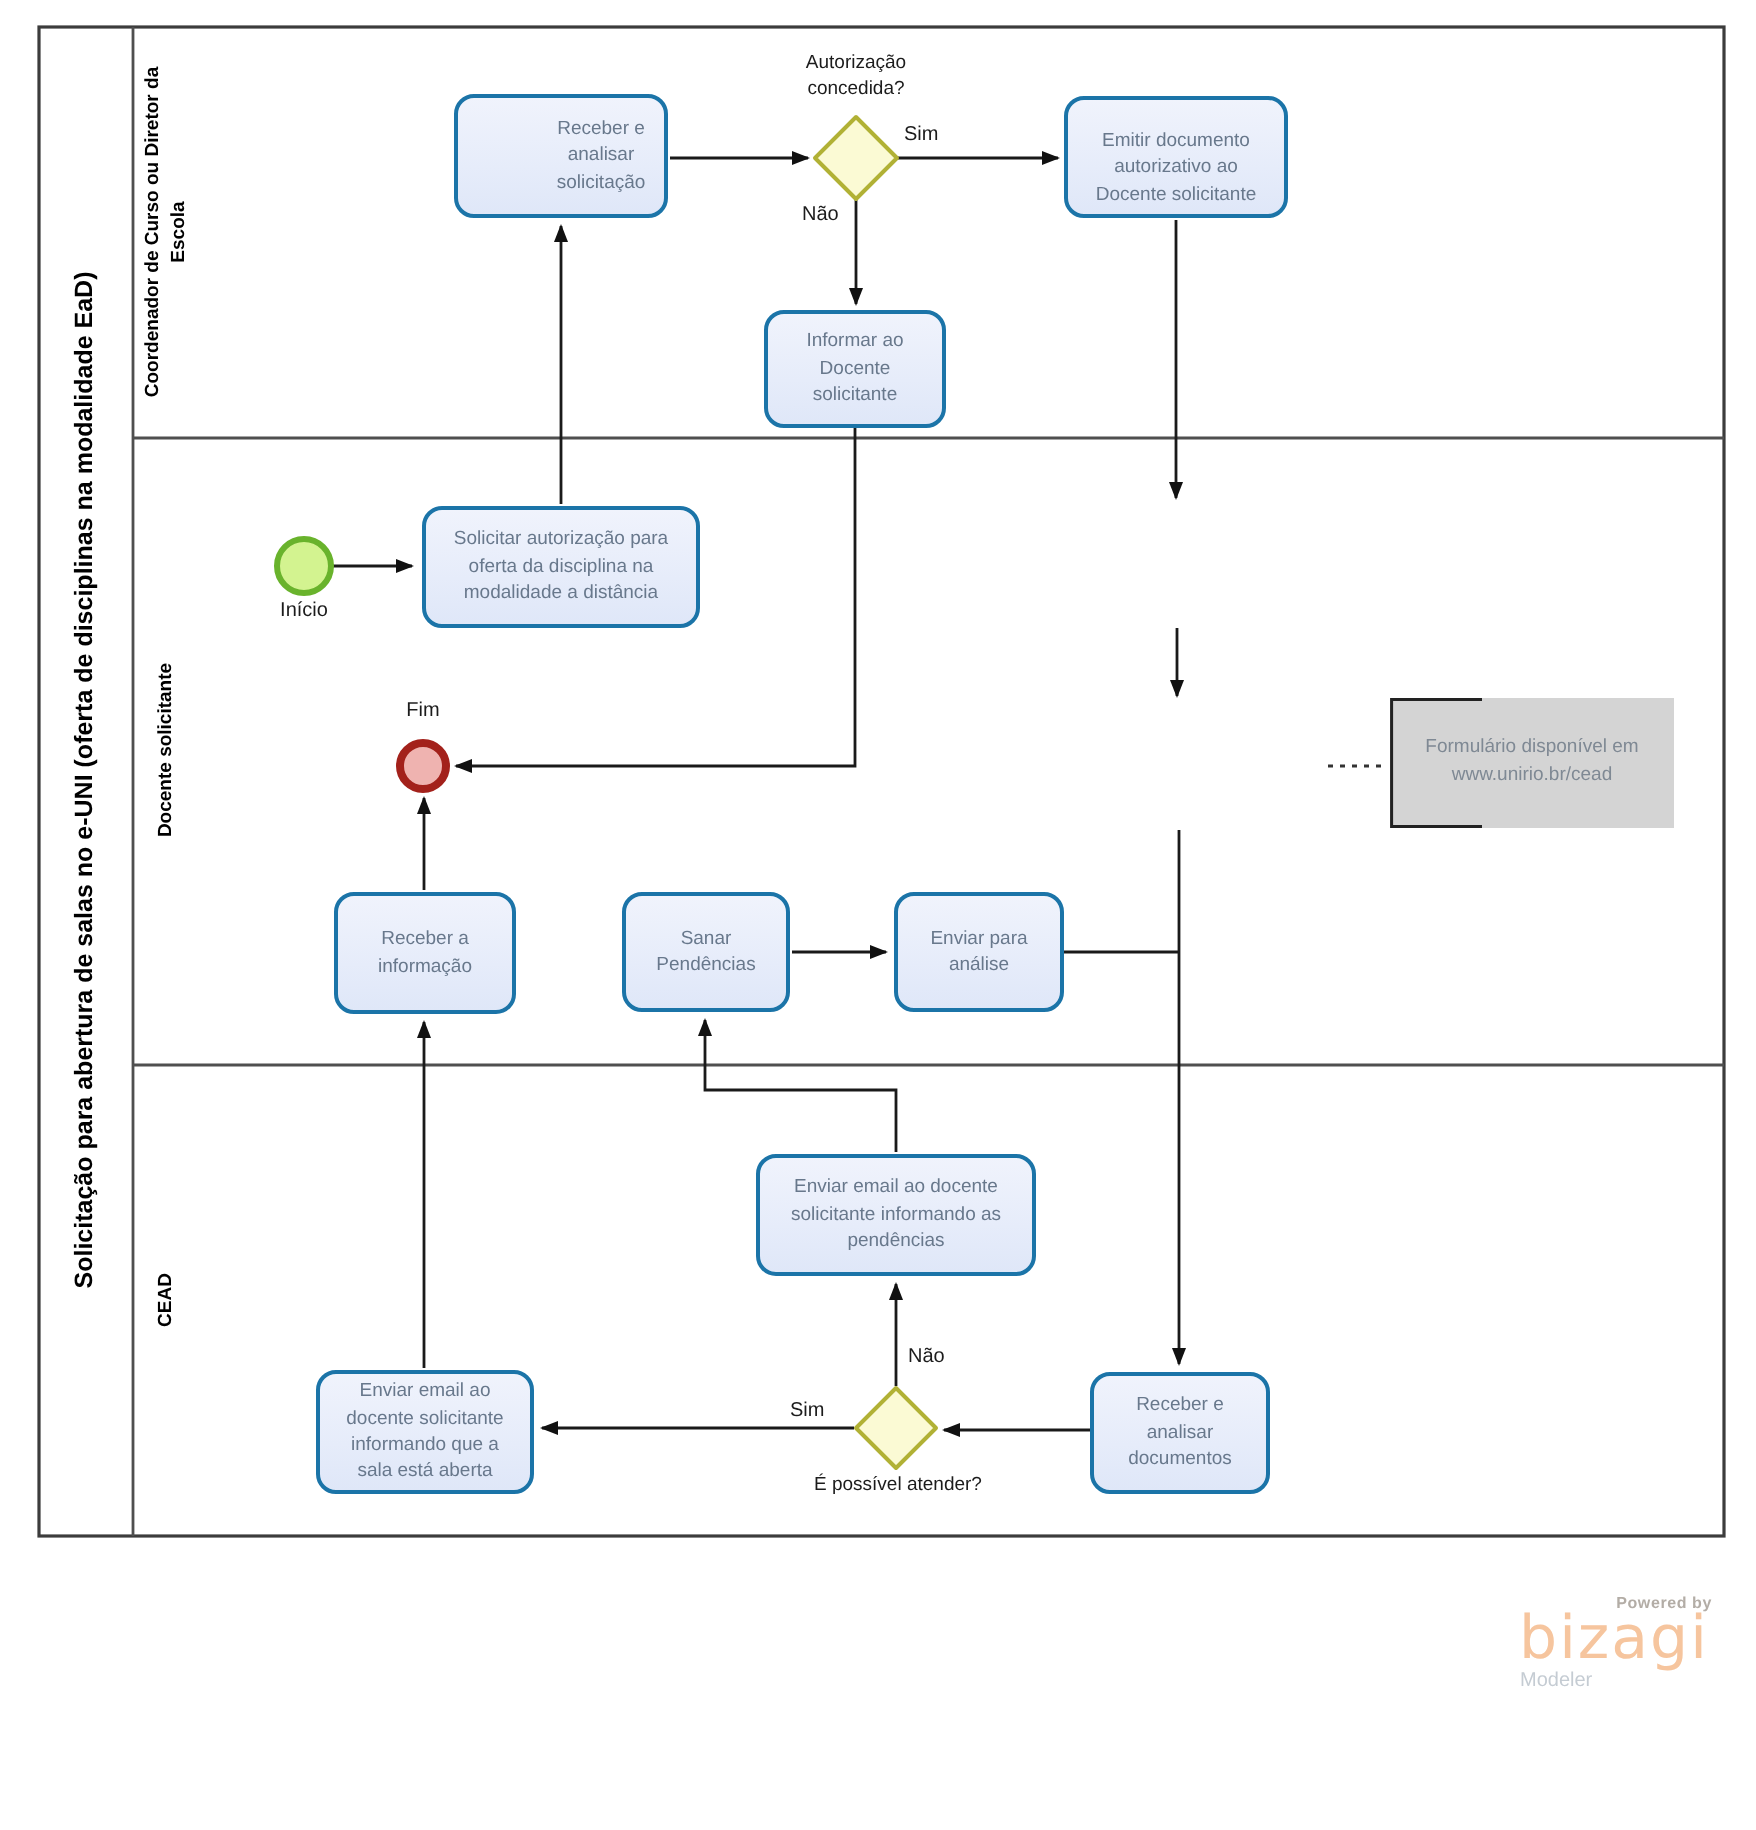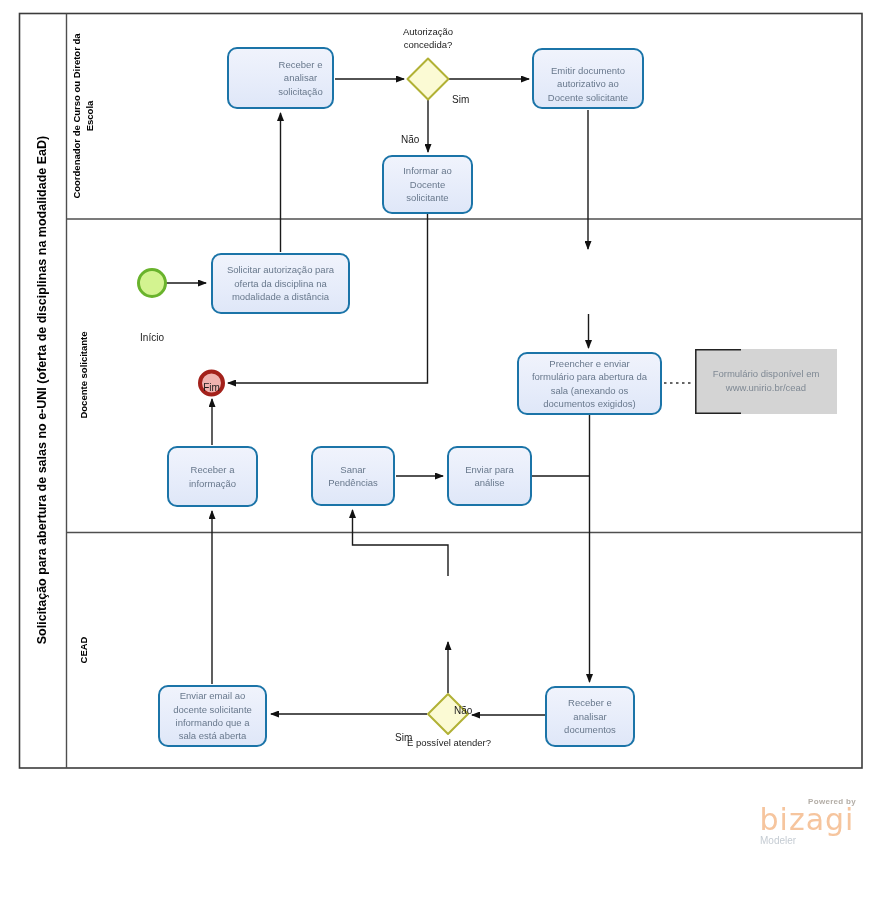"Sim" .edge-label { margin-top: 32px -> none }
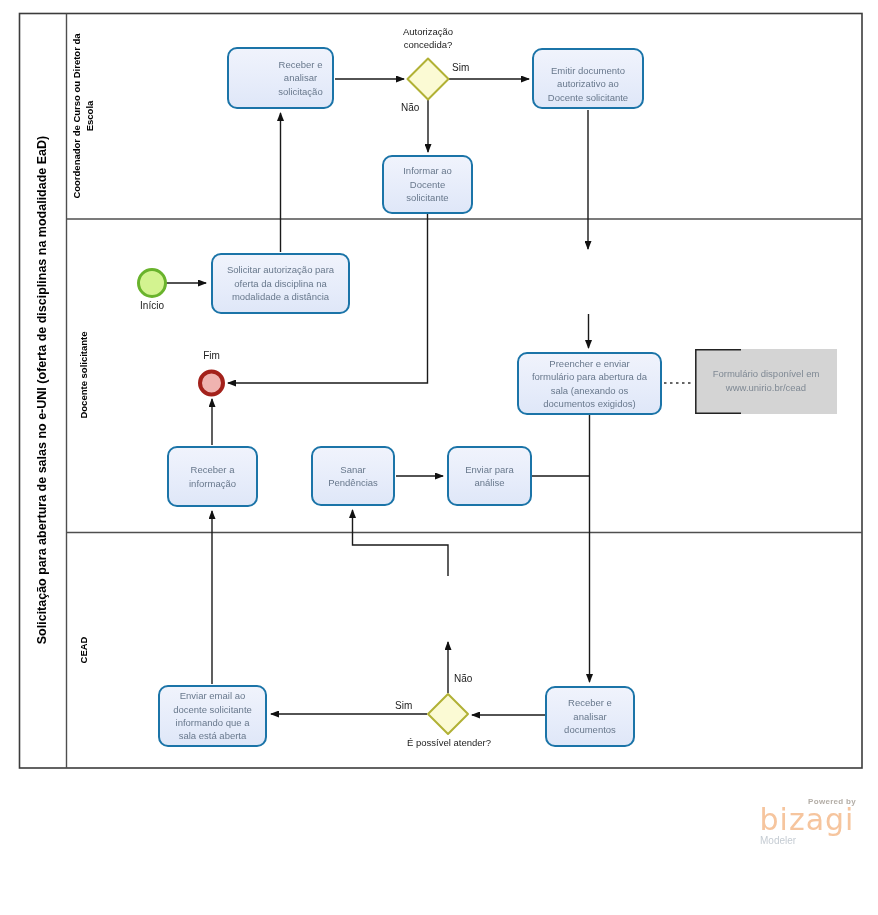"Preencher e enviar" div.task { html: <div> <span>Preencher e enviar formulário para abertura da sala (anexando os documentos exigidos)</span> </div> -> none }
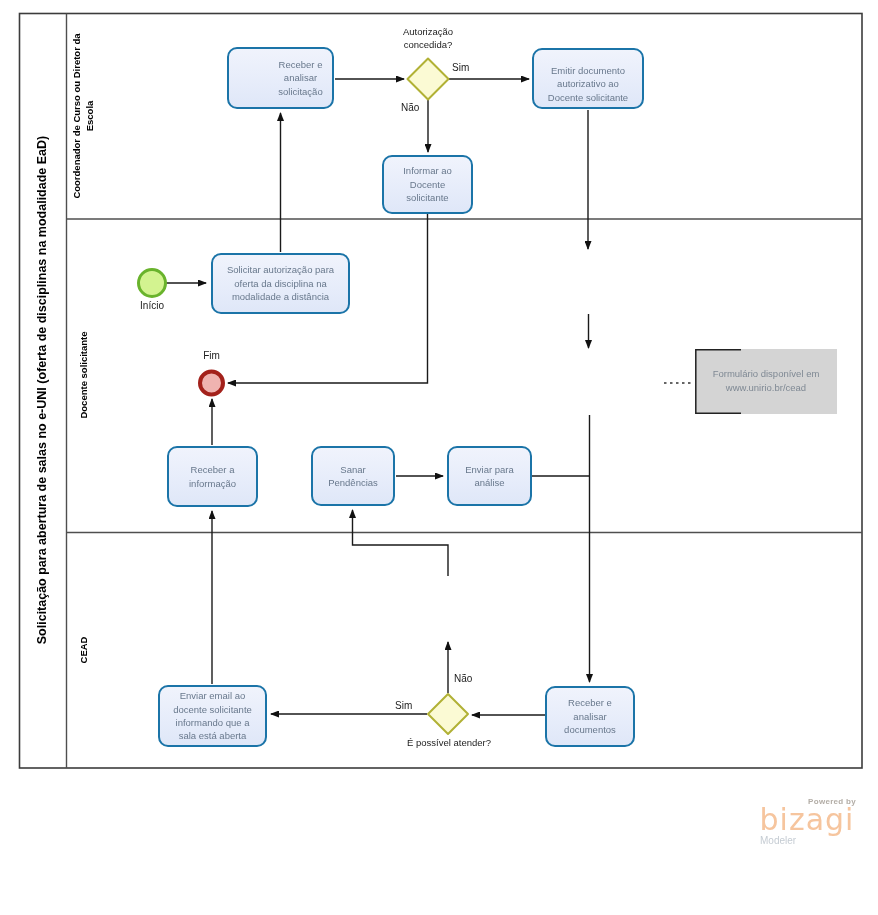"Enviar email ao docente" div.task { html: none -> <div> <span>Enviar email ao docente solicitante informando as pendências</span> </div> }
